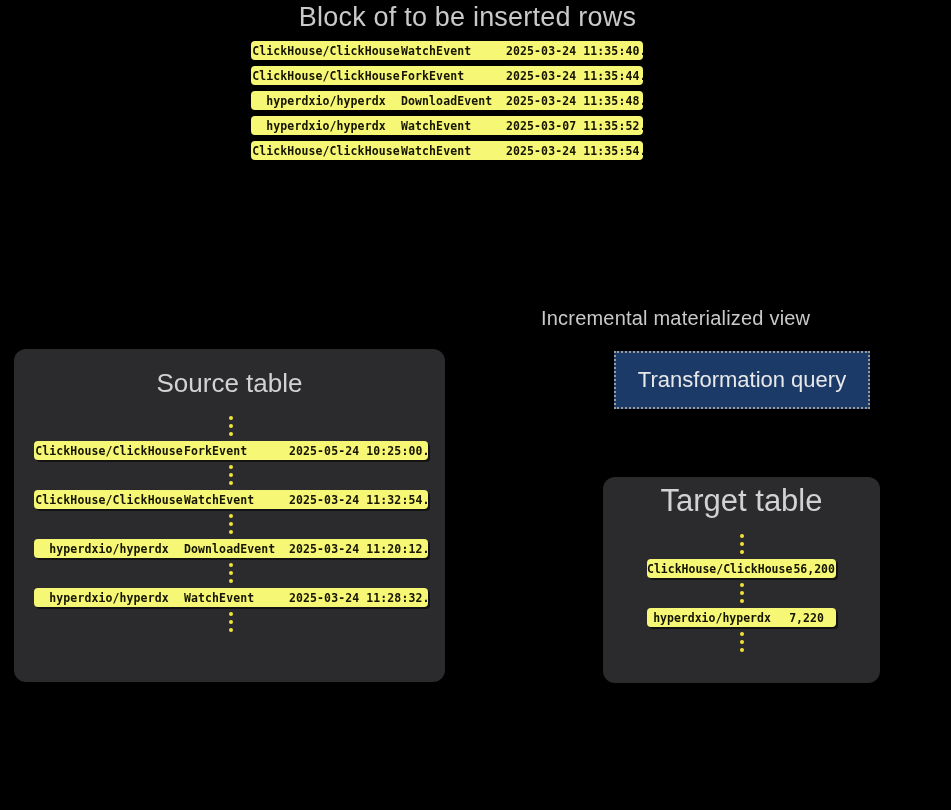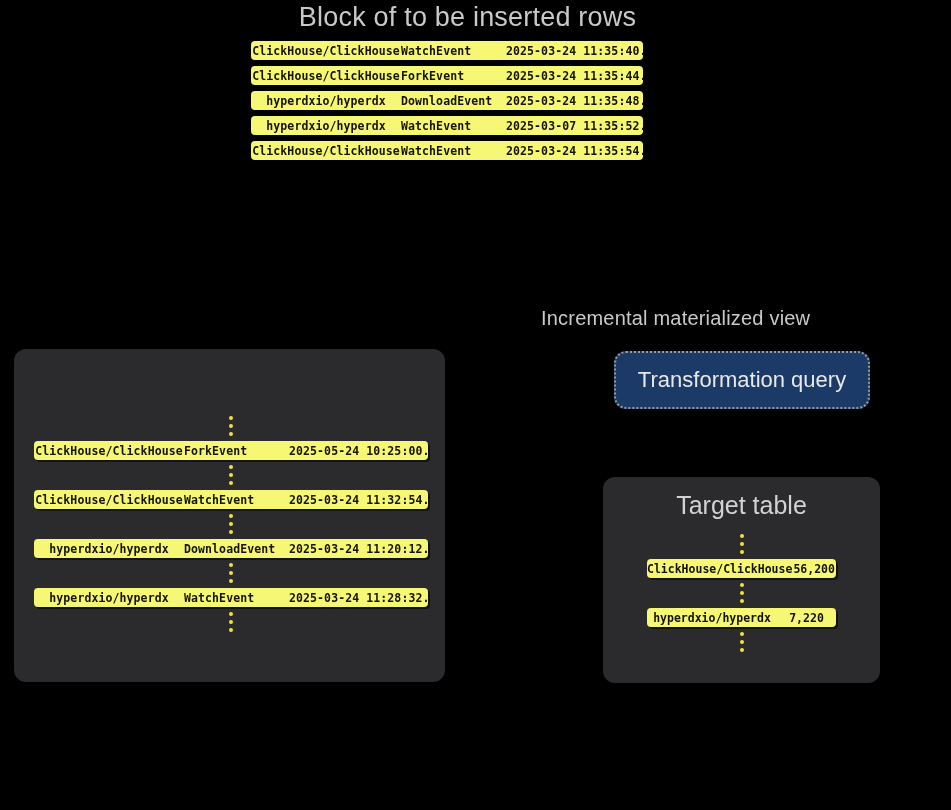"Source table" div.panel-title { html: none -> <div>Source table</div> }
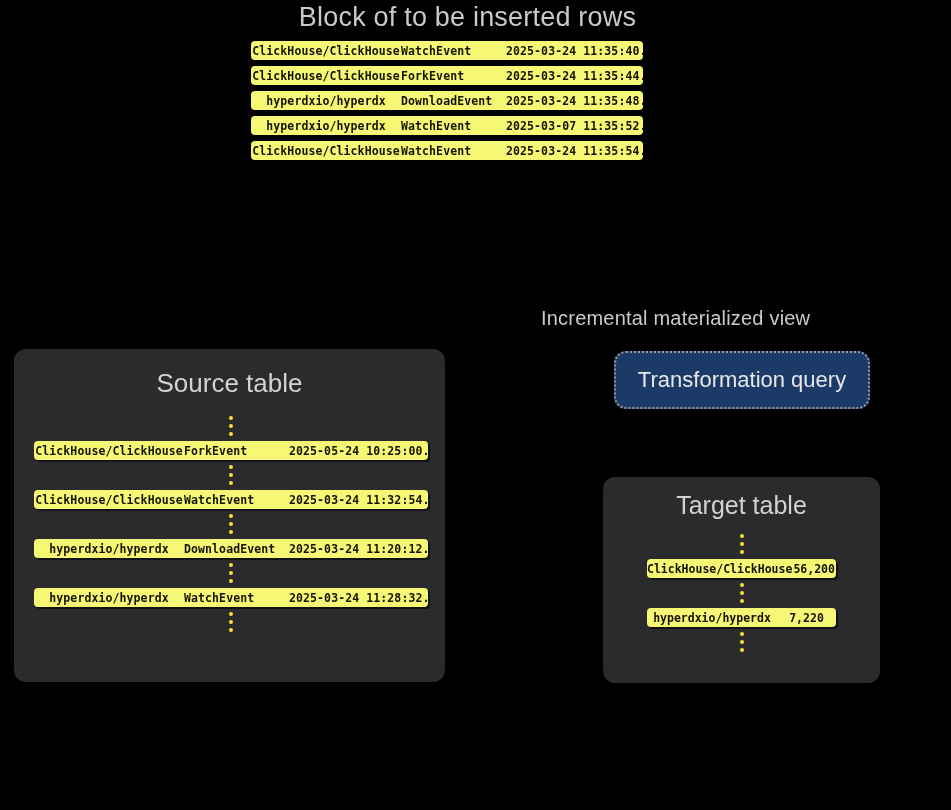"Transformation query" #transformation-query { border-radius: 12px -> 0 }
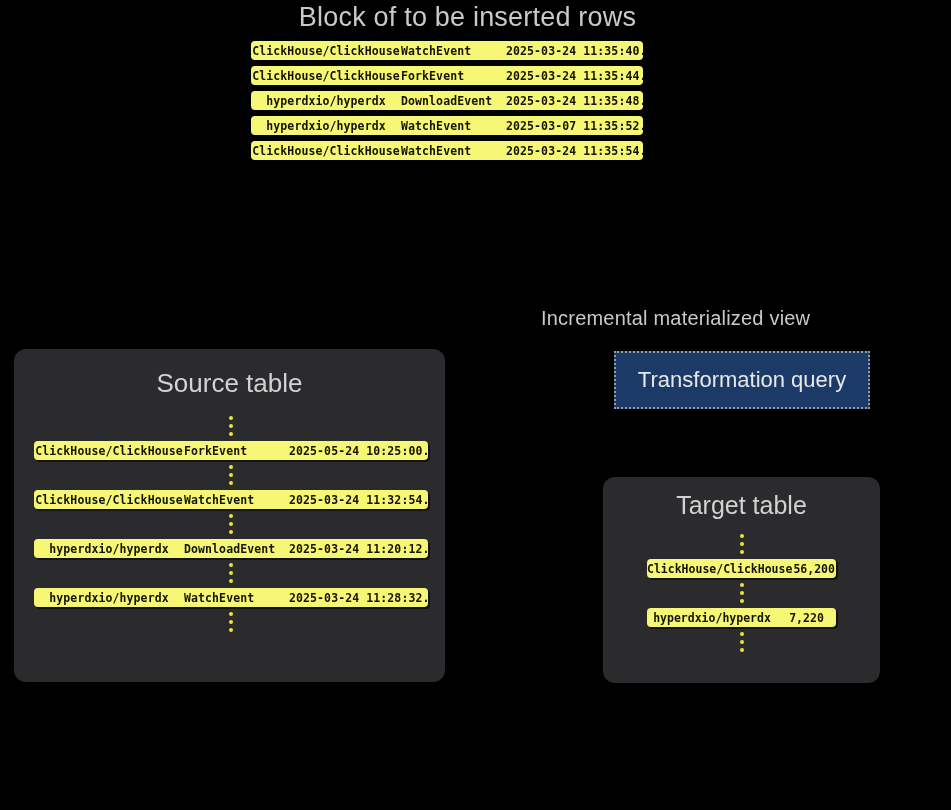"Target table" #target-panel .panel-title { font-size: 25px -> 31px; margin-top: 14px -> 6px }
